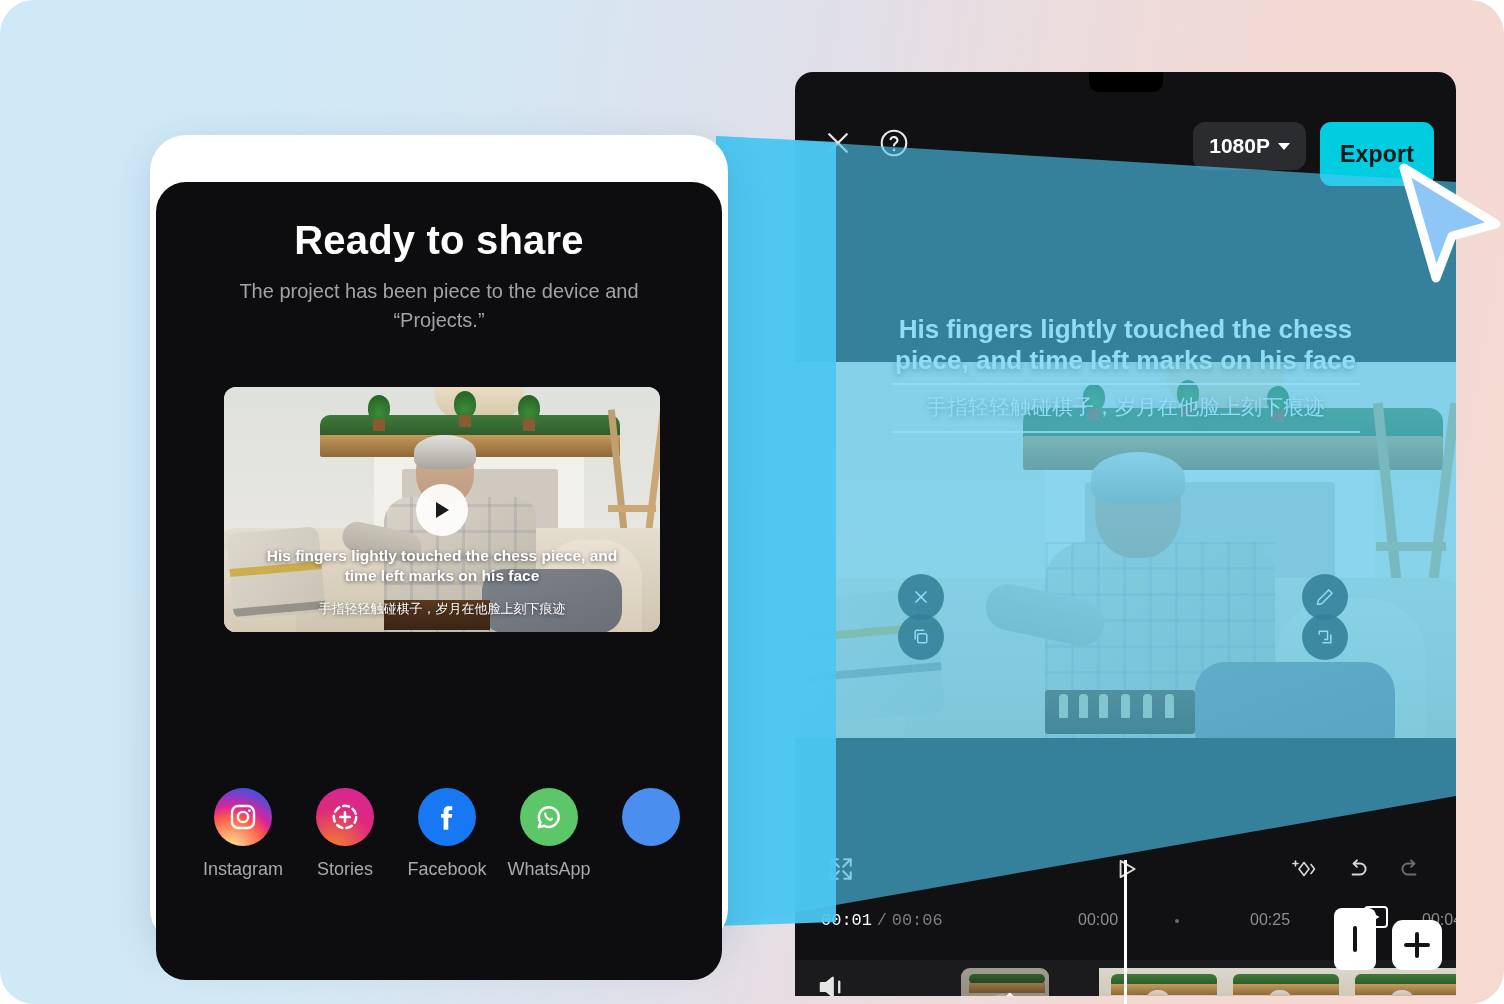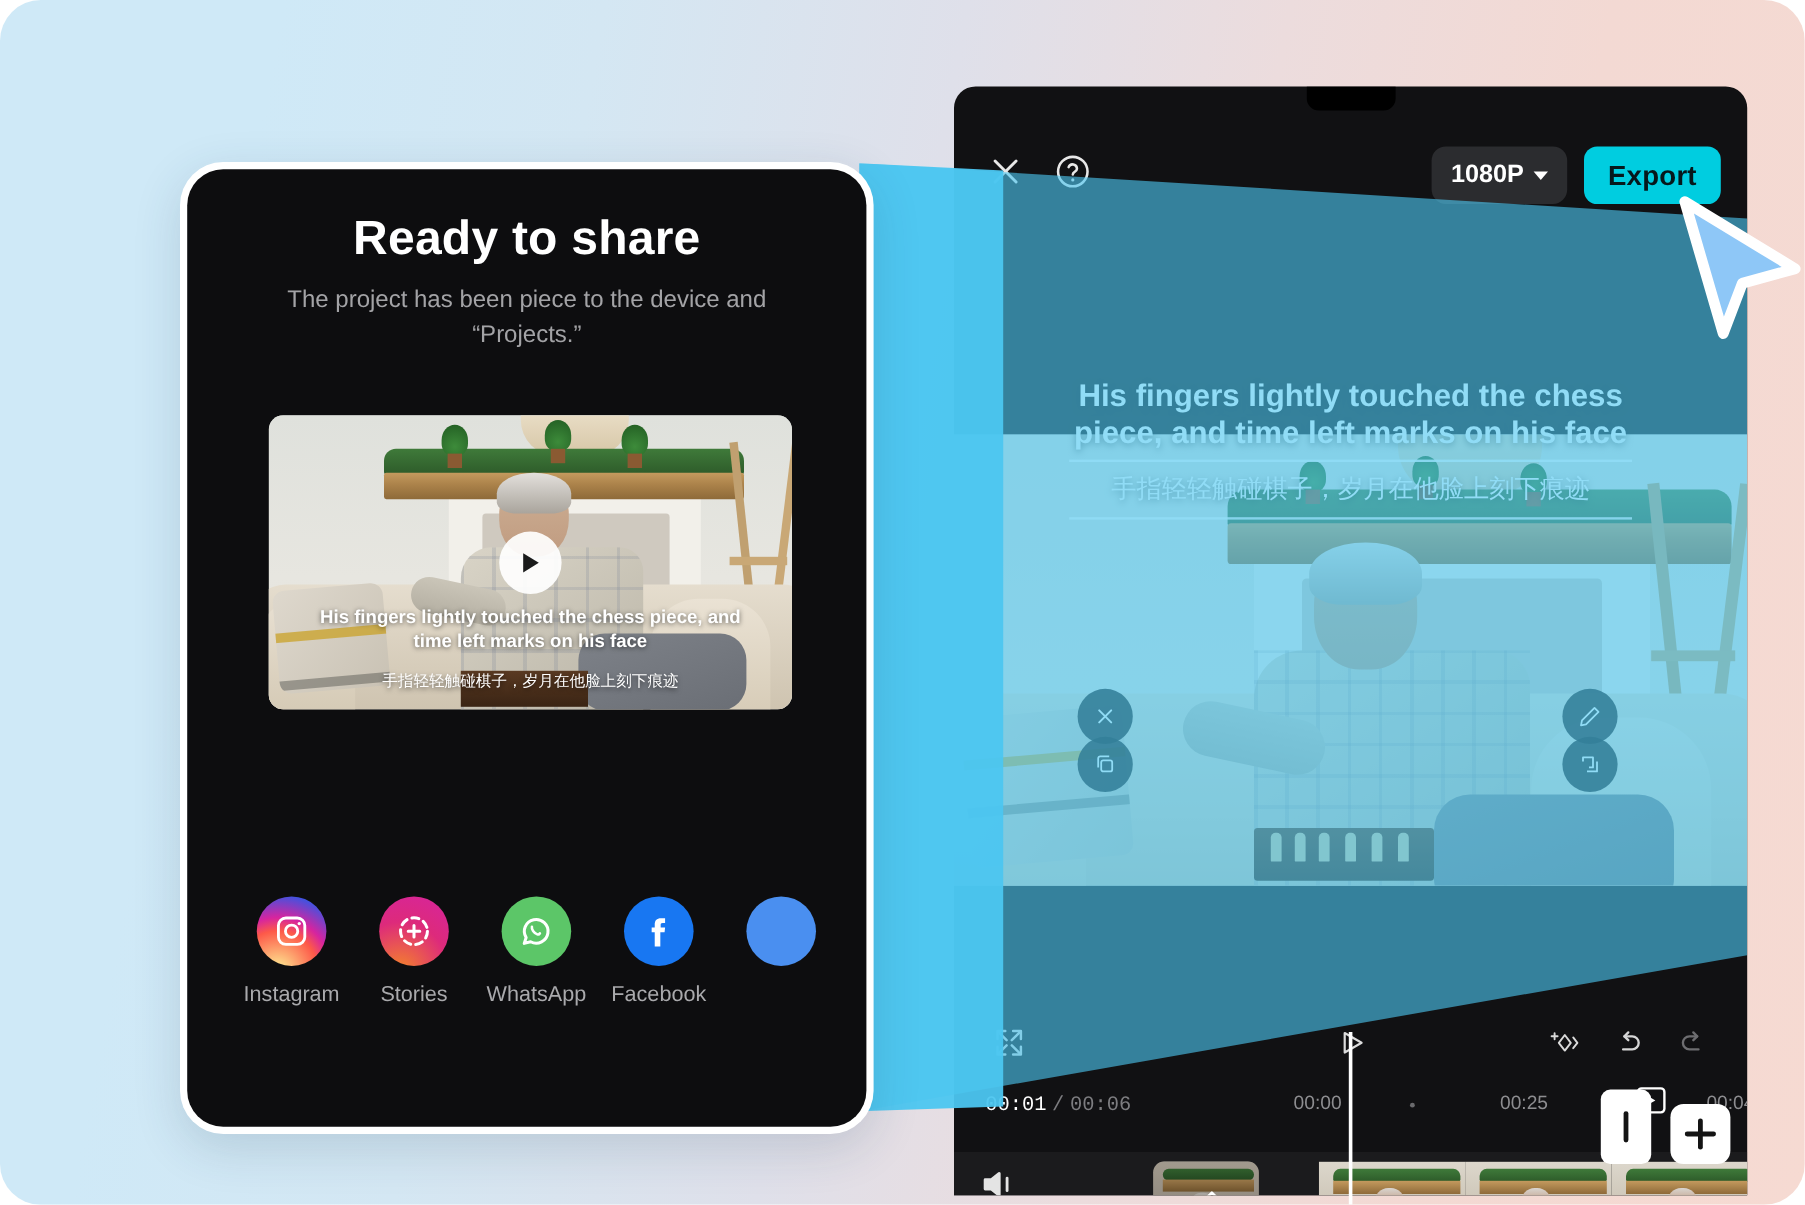"Export" .export-btn { height: 48px -> 64px }
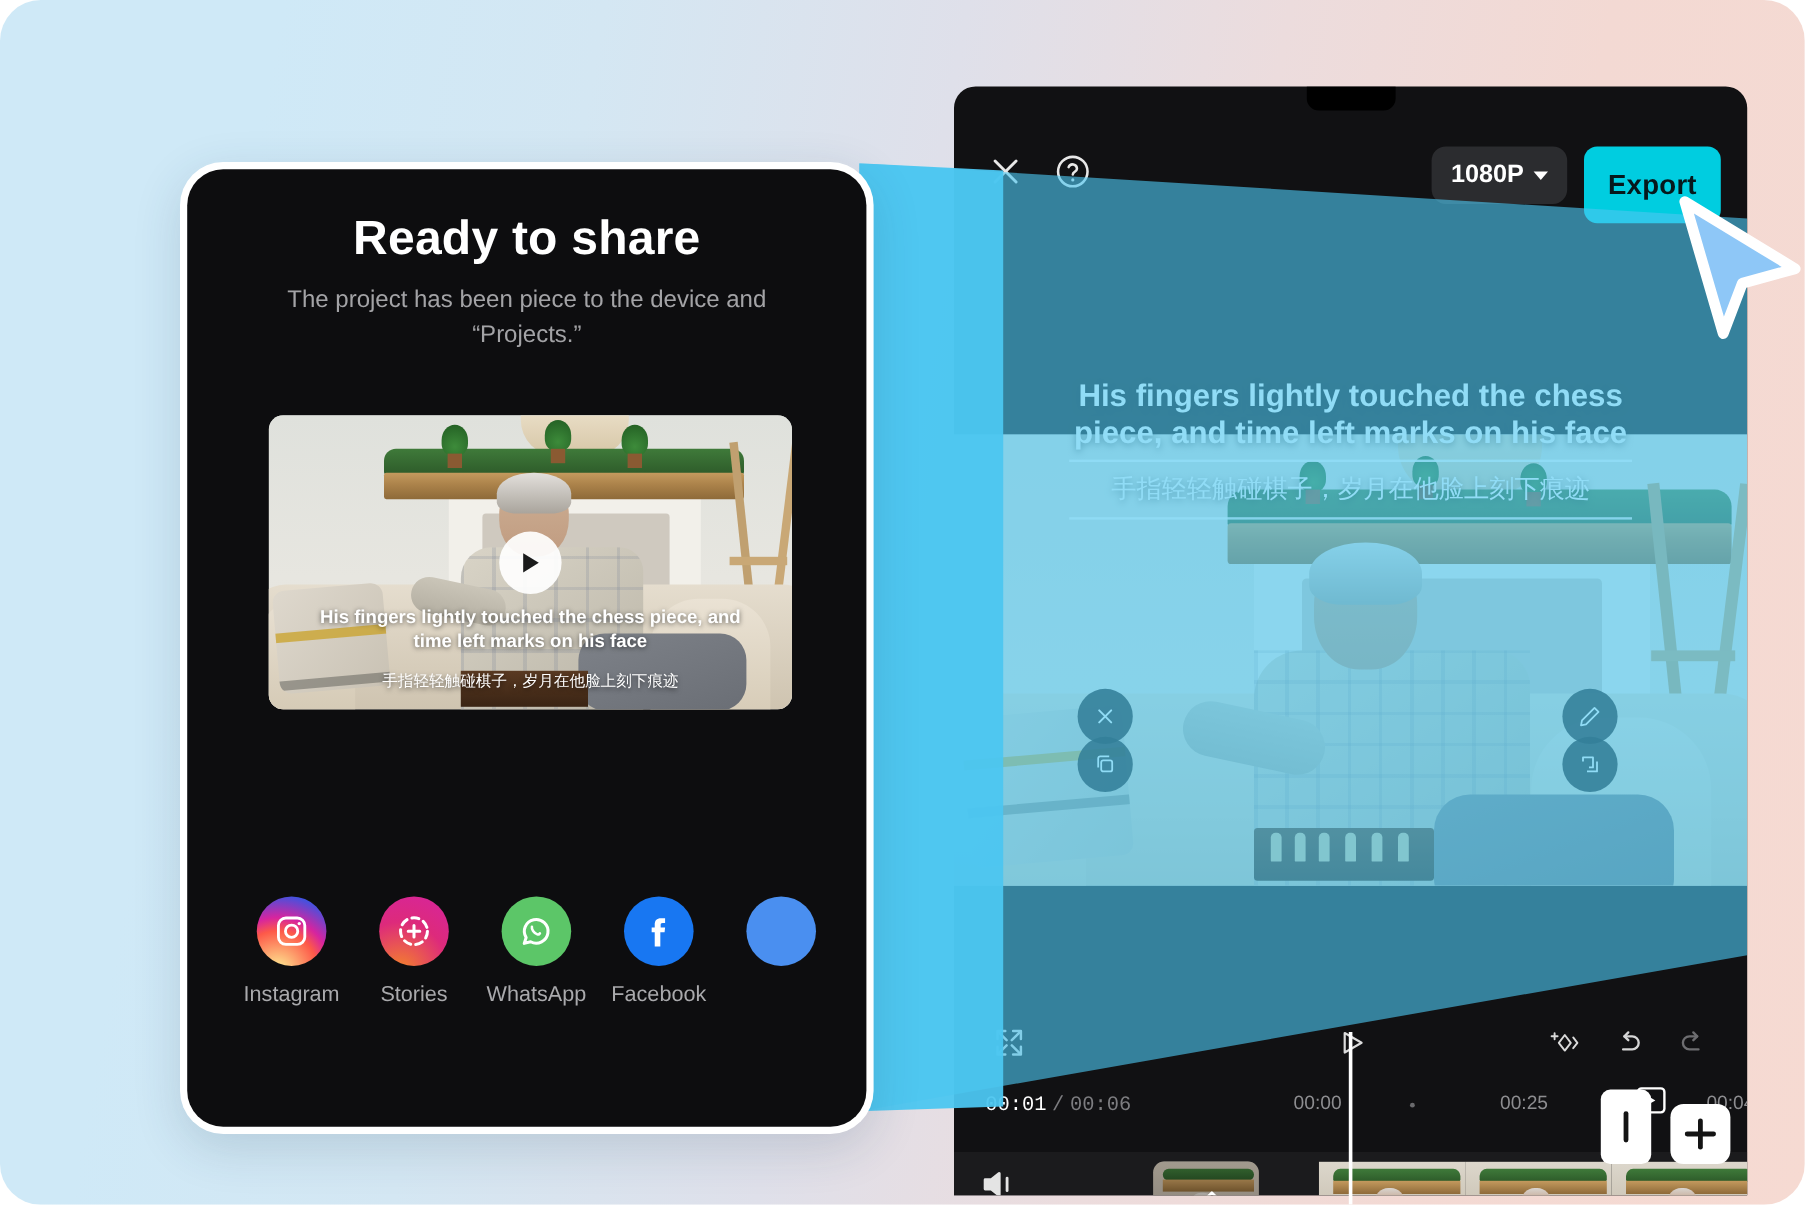"Ready to share" #sheet { margin-top: none -> 41px }
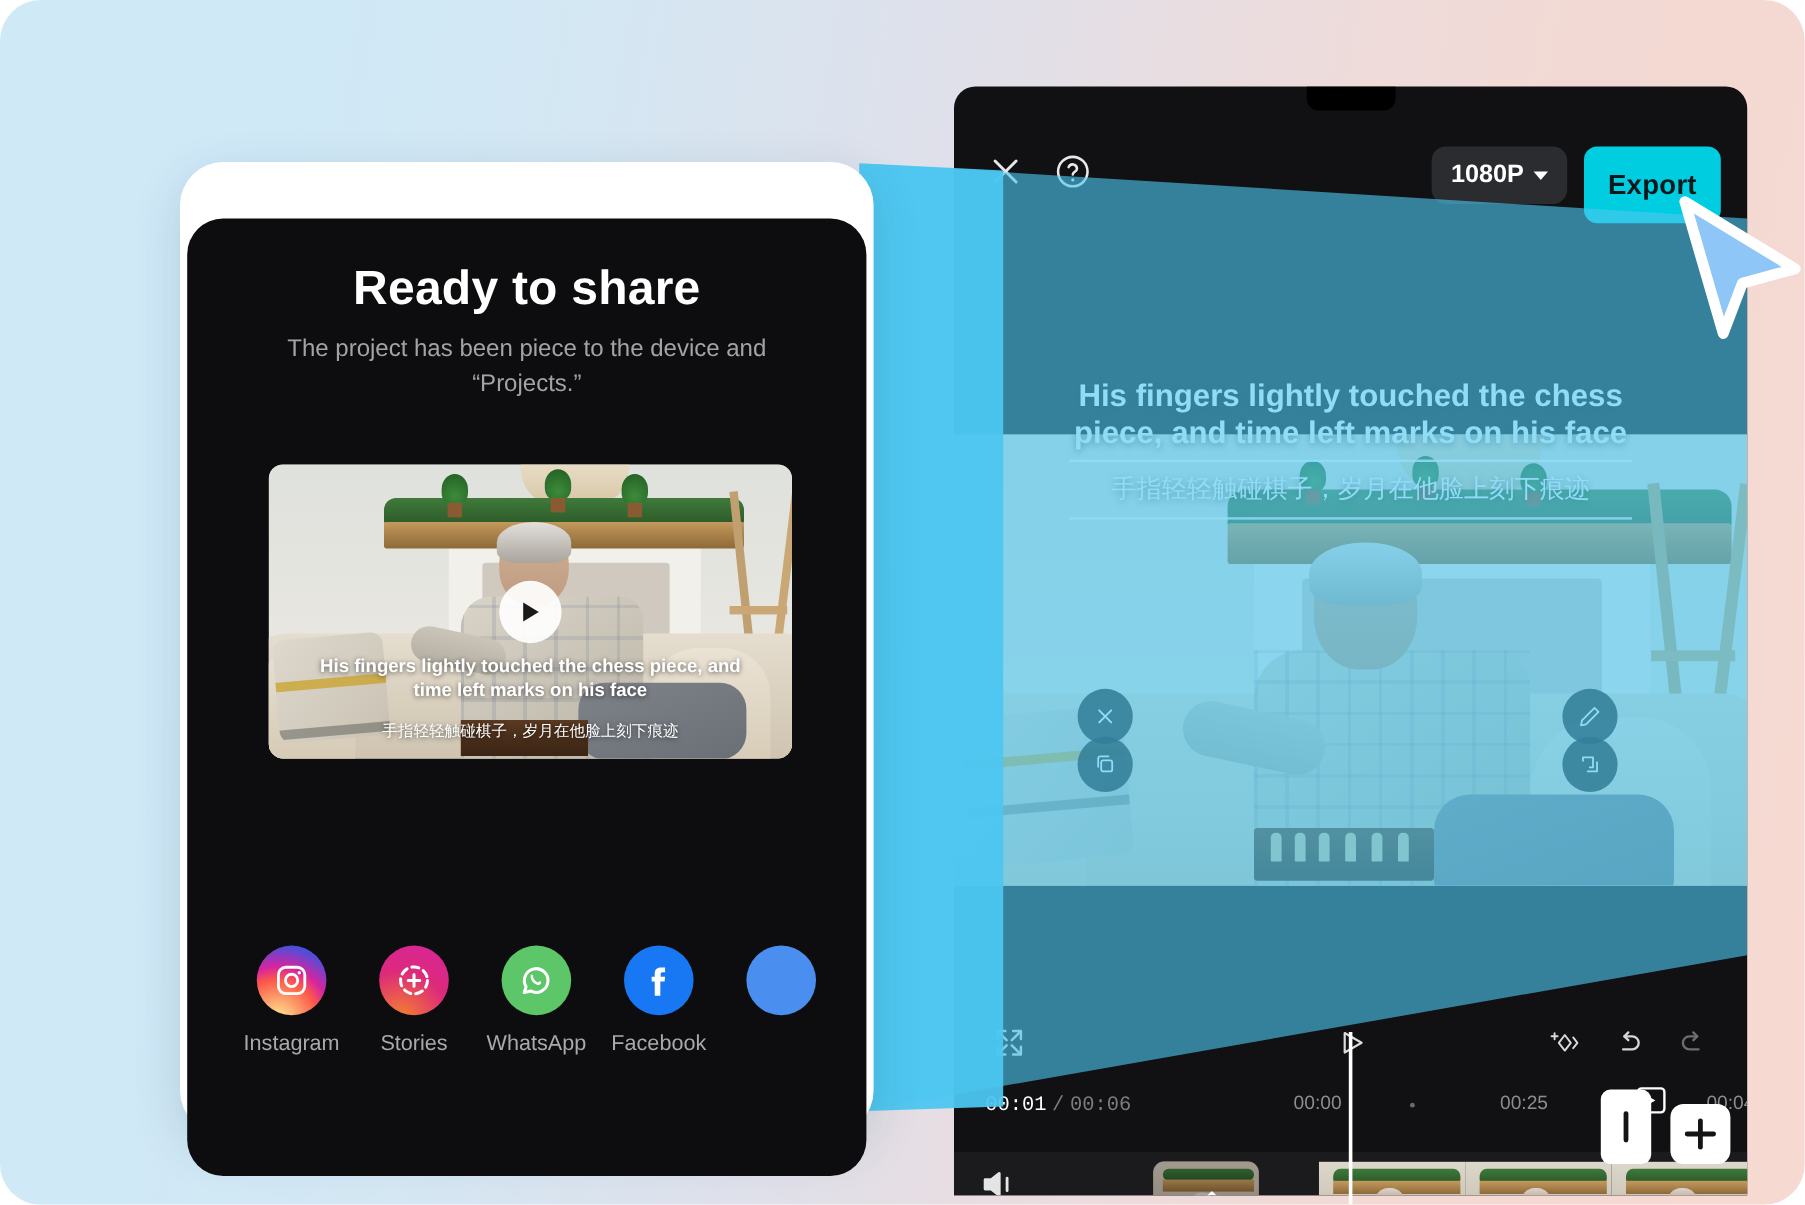"WhatsApp" div.app { order: before "Facebook" -> after "Facebook" }
